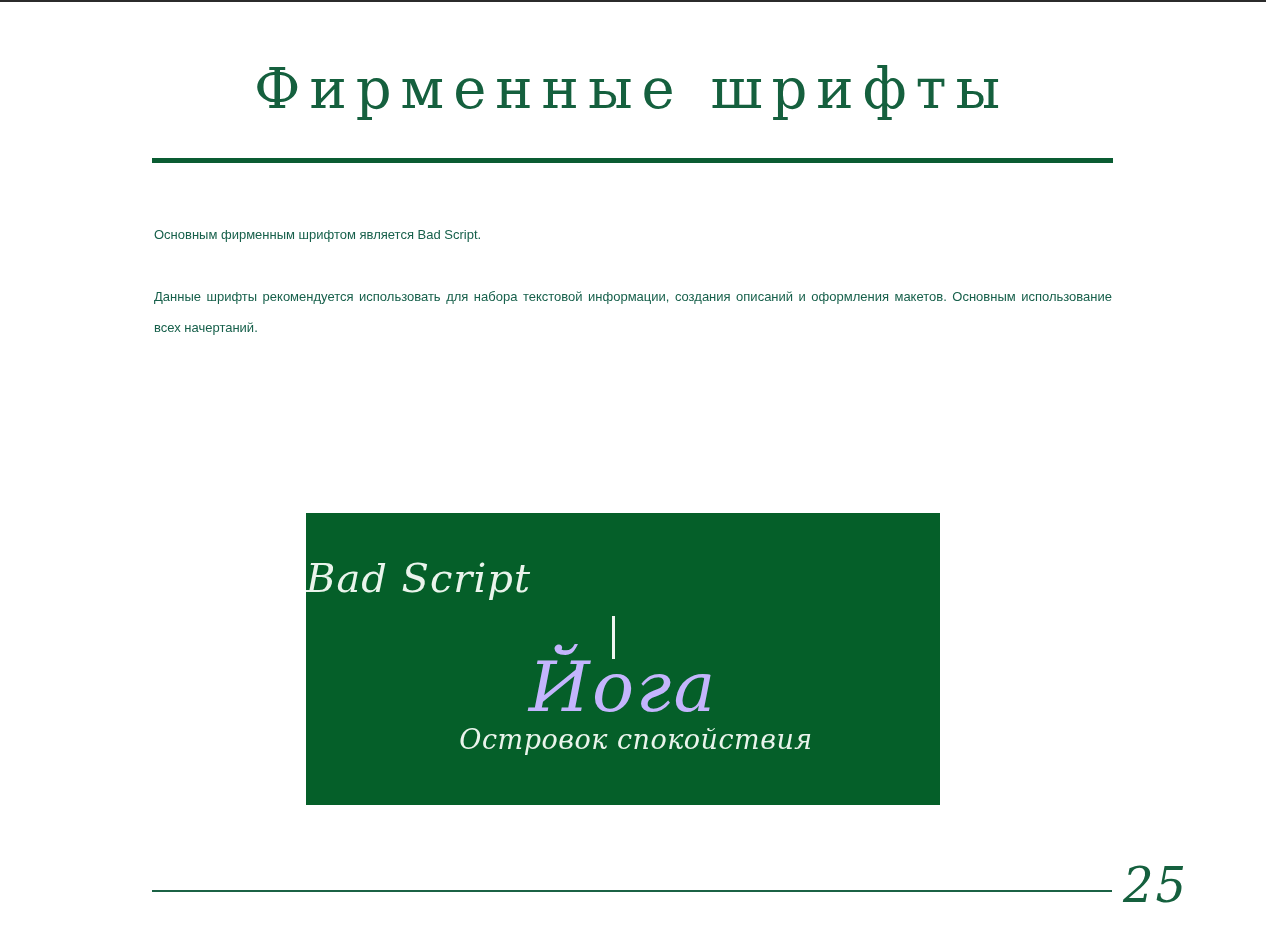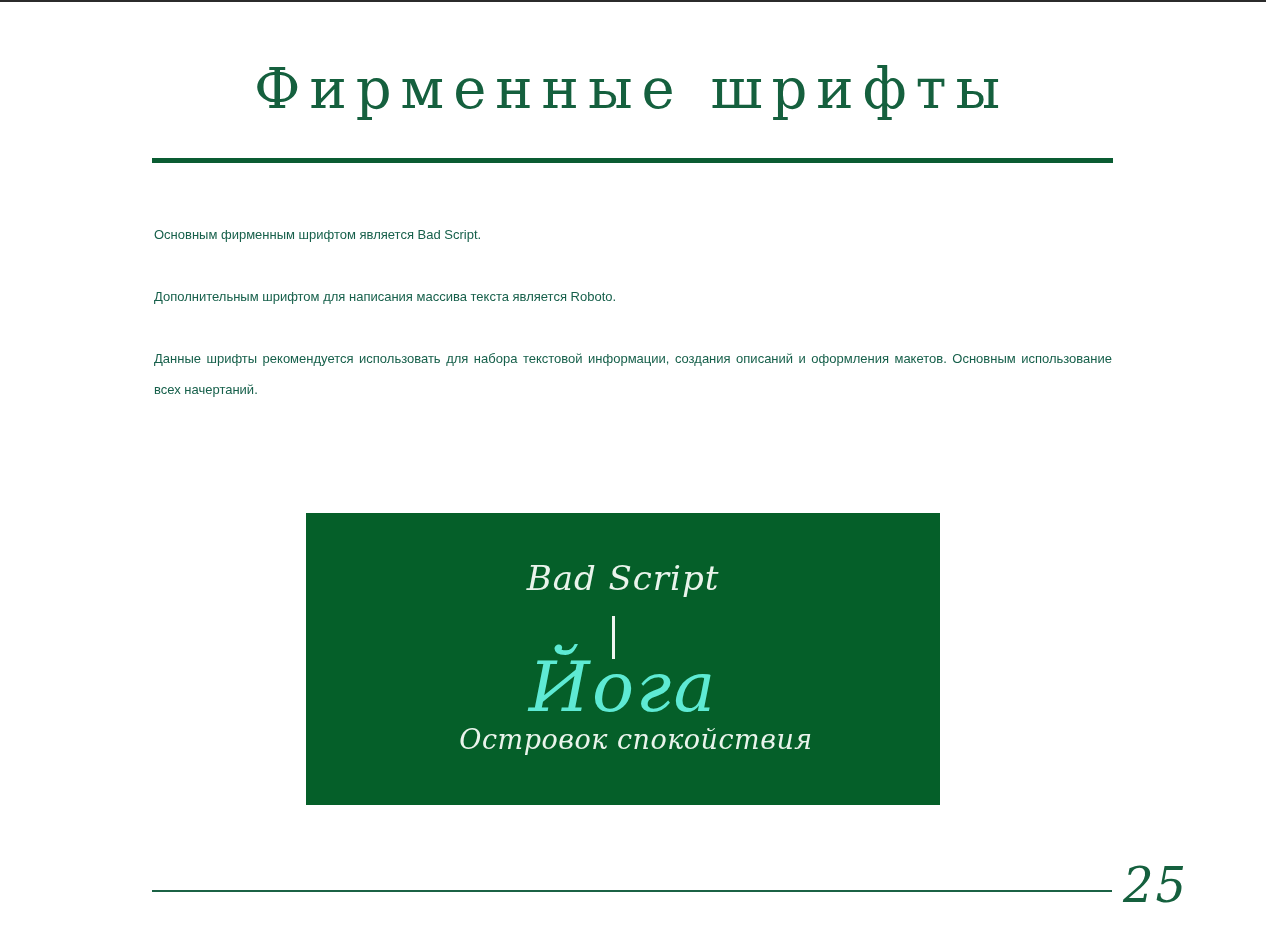"Дополнительным шрифтом для написания" p { html: <p>Дополнительным шрифтом для написания массива текста является Roboto.</p> -> none }
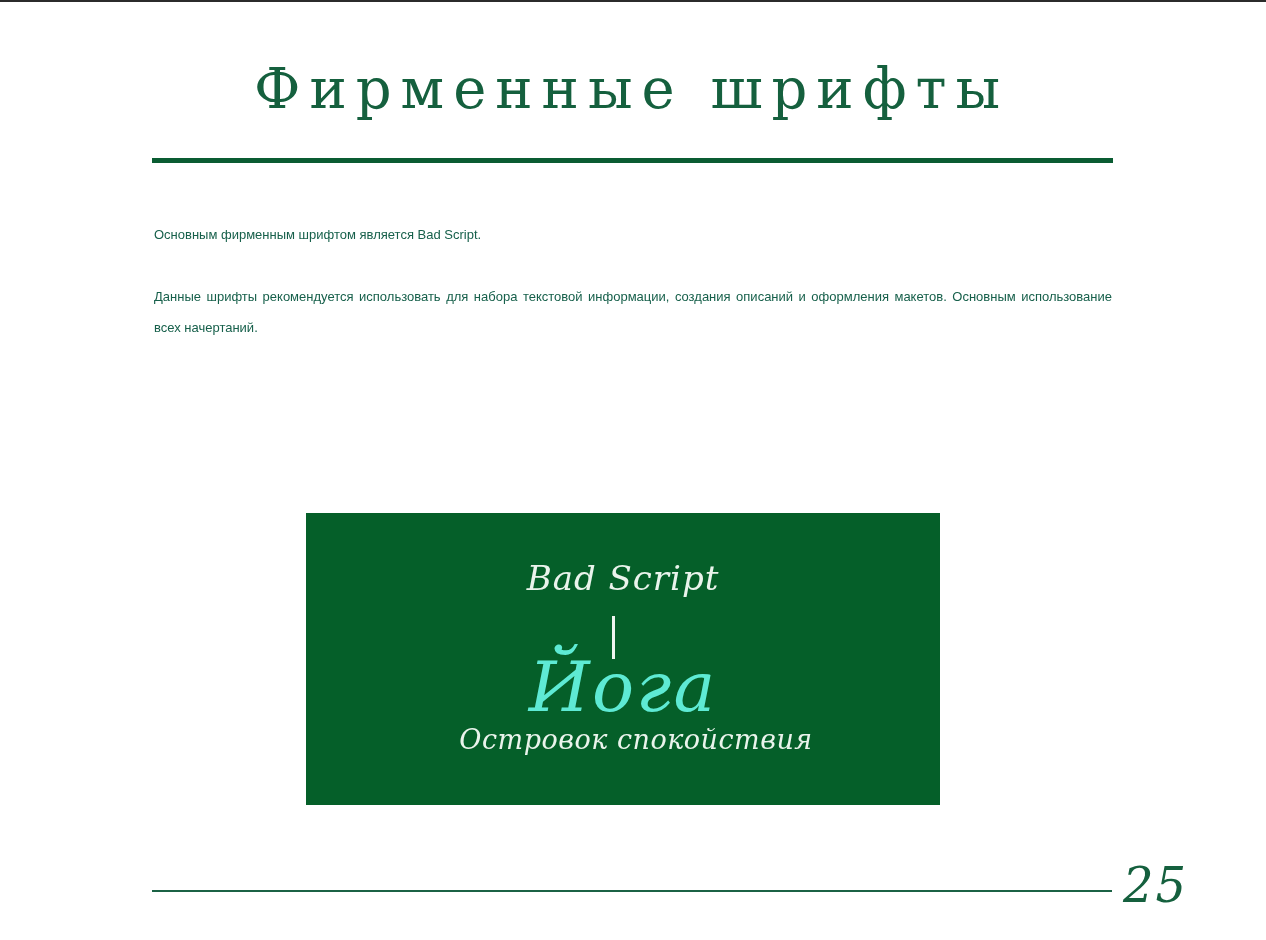"Bad Script" .brand-label { font-size: 34px -> 40px; text-align: center -> none }
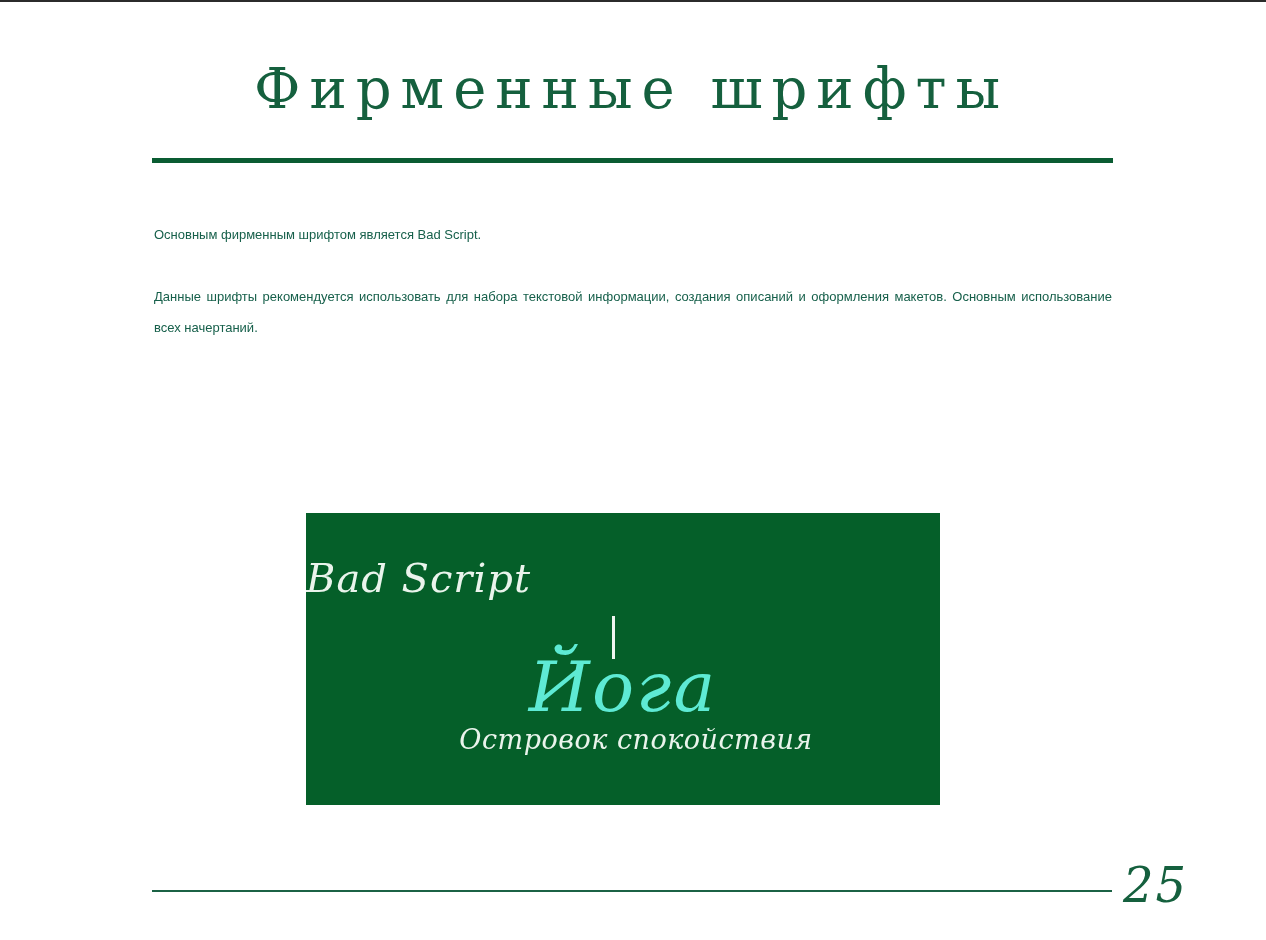"Йога" .brand-wordmark { color: #5eead4 -> #c4b5fd }
